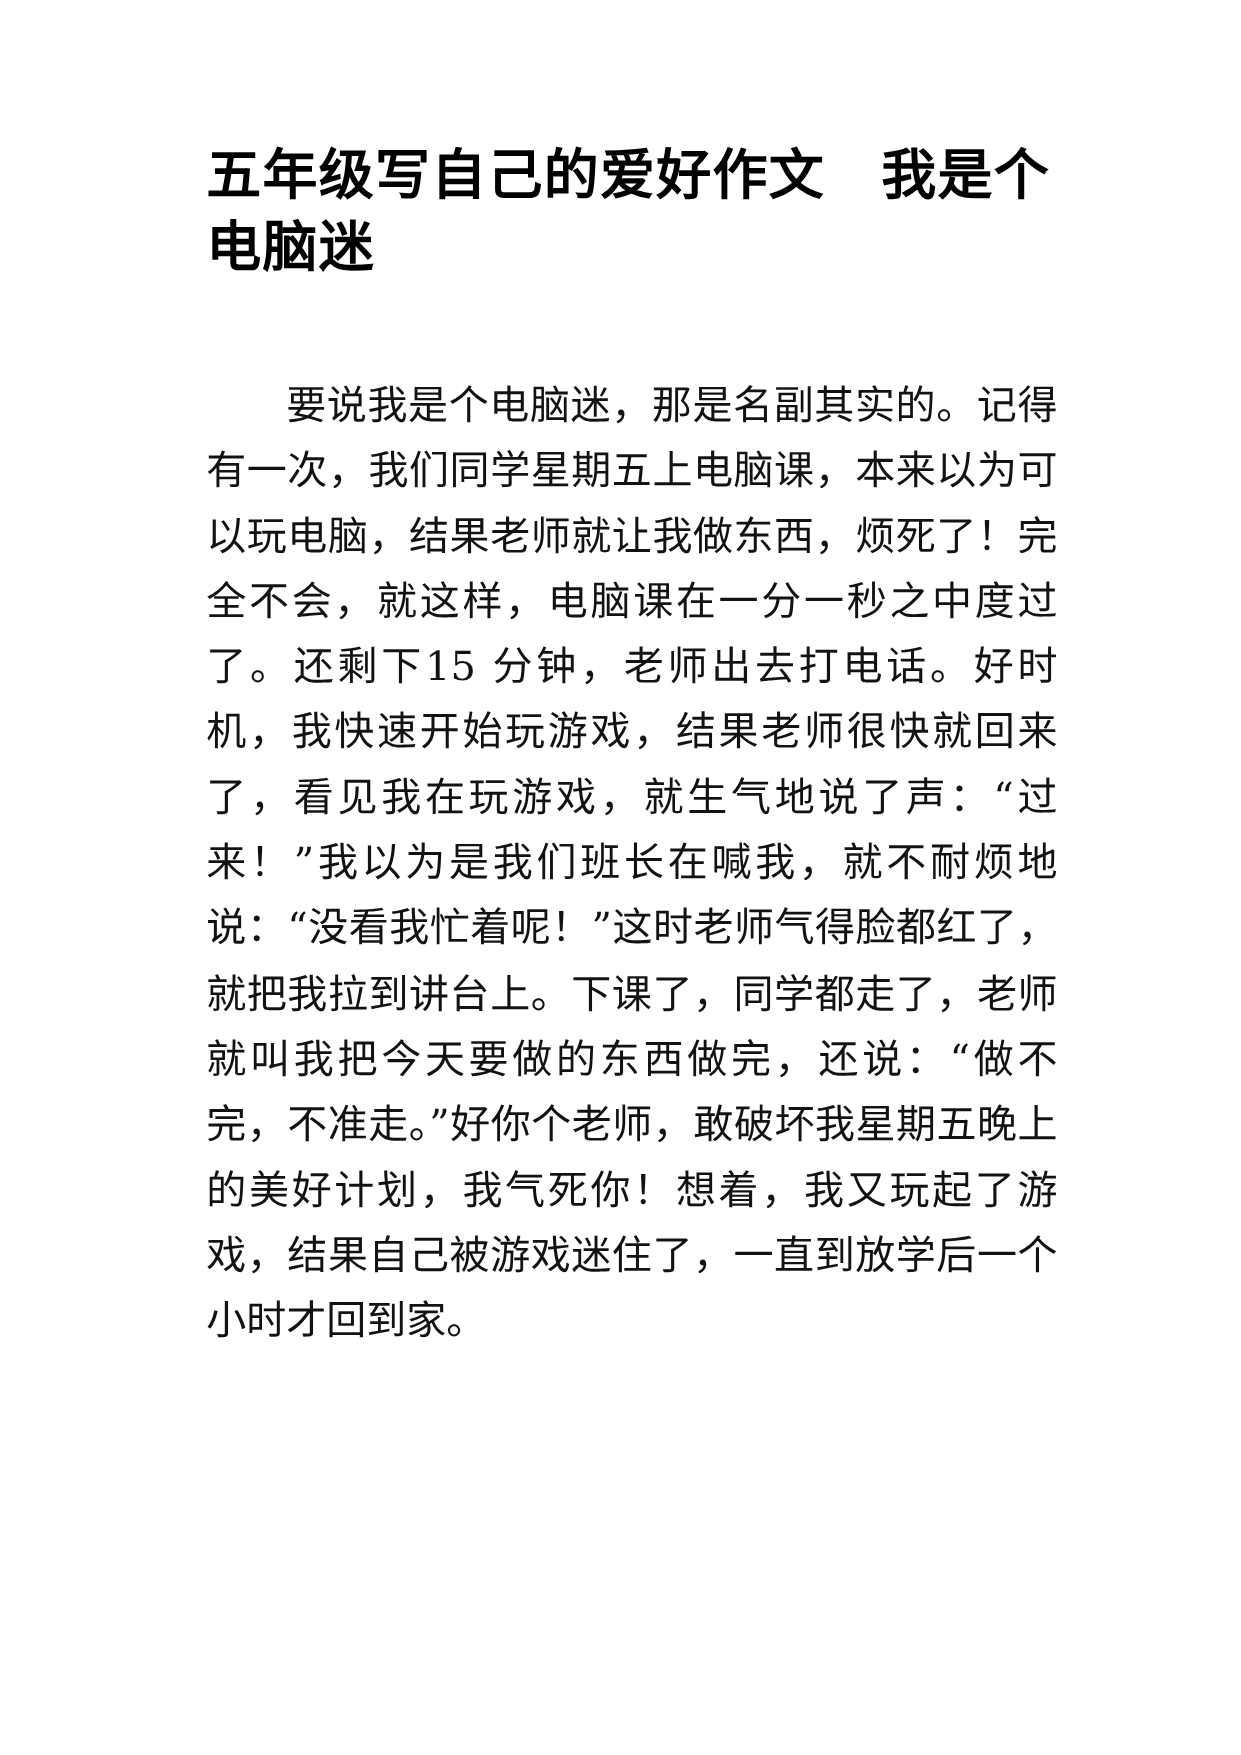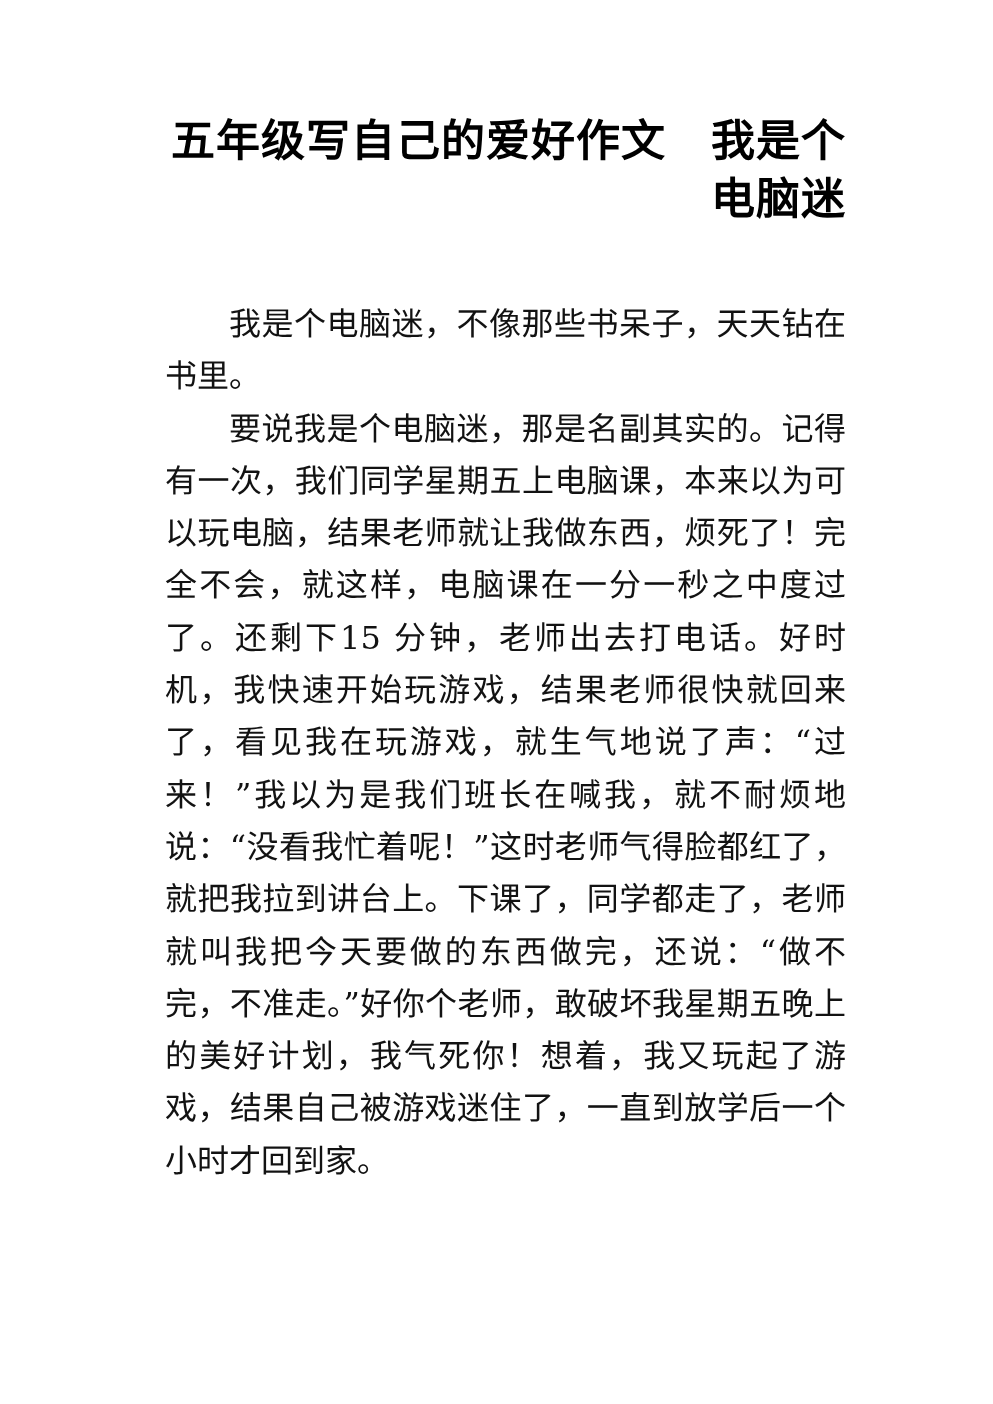"五年级写自己的爱好作文 我是个电脑迷" .doc-title { text-align: right -> left }
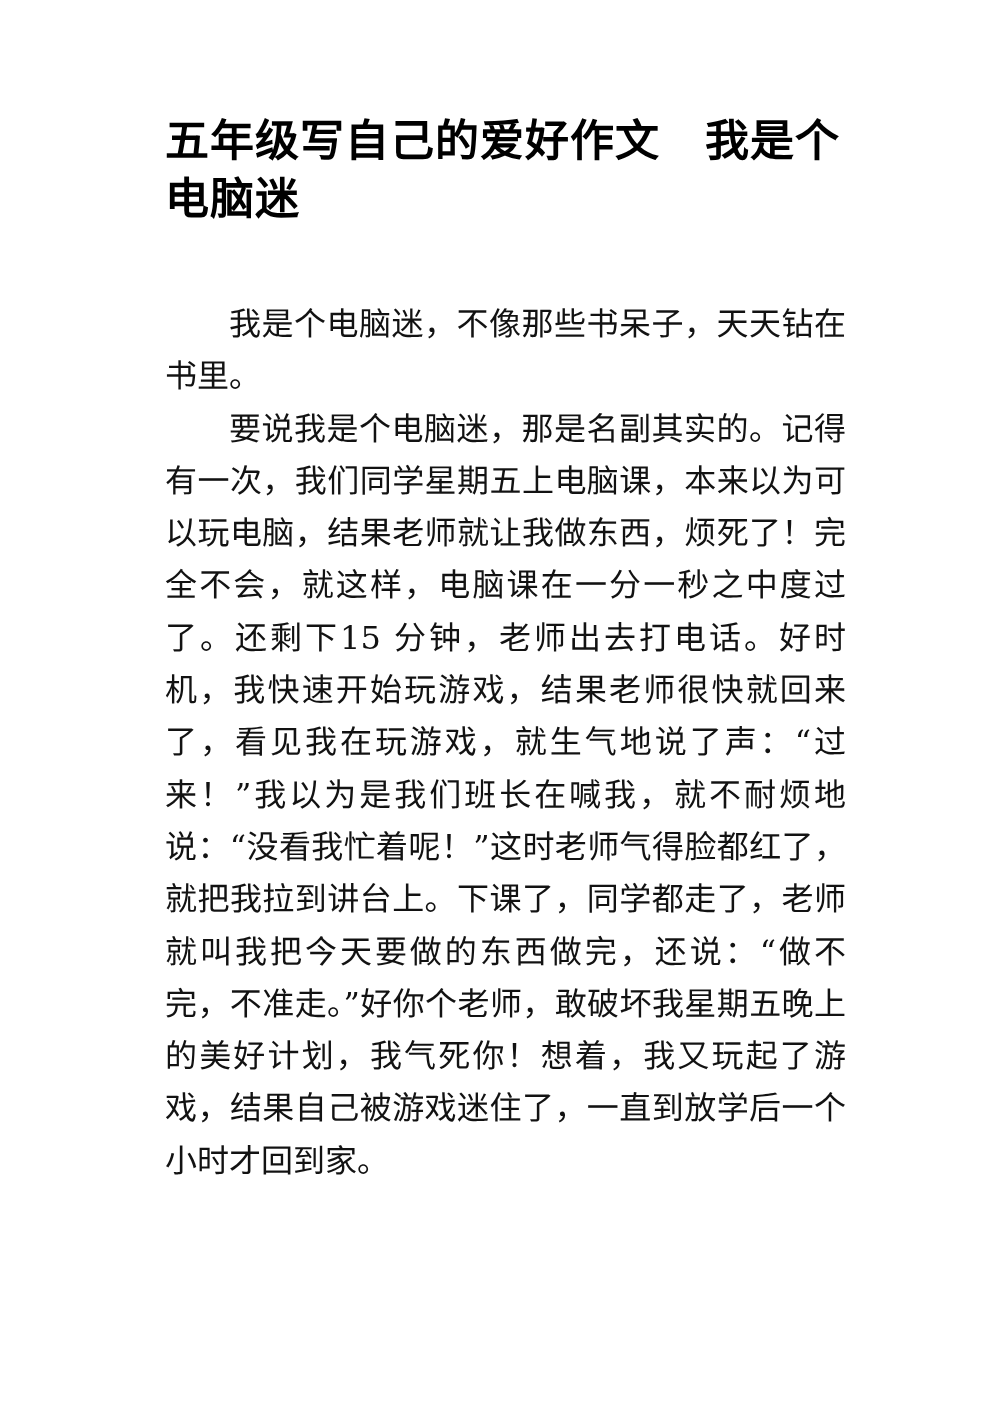"我是个电脑迷，不像那些书呆子，天天钻在书里。" p { html: <p>我是个电脑迷，不像那些书呆子，天天钻在书里。</p> -> none }
